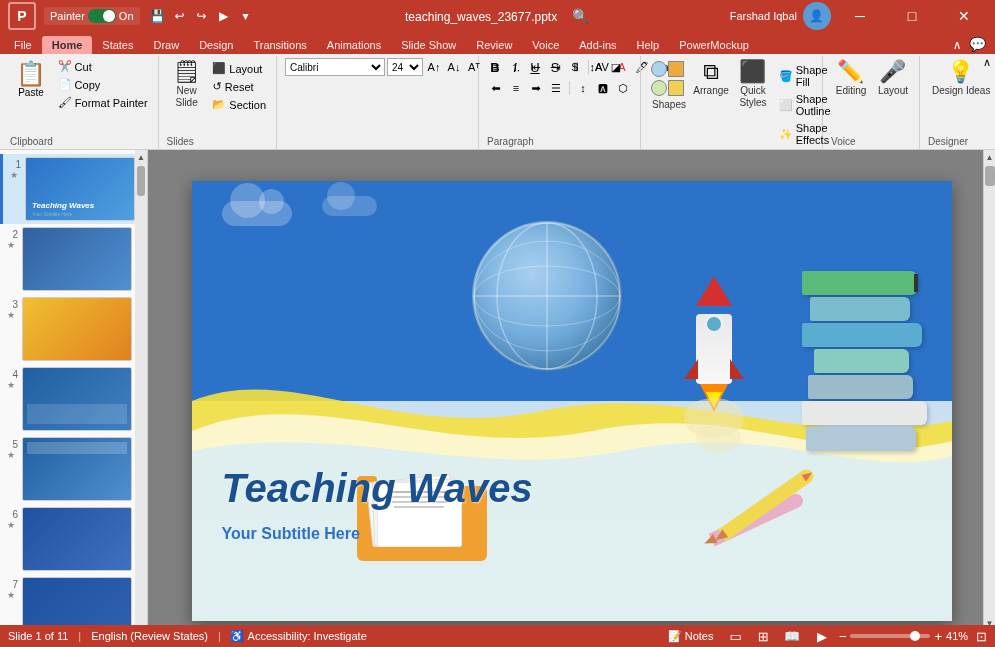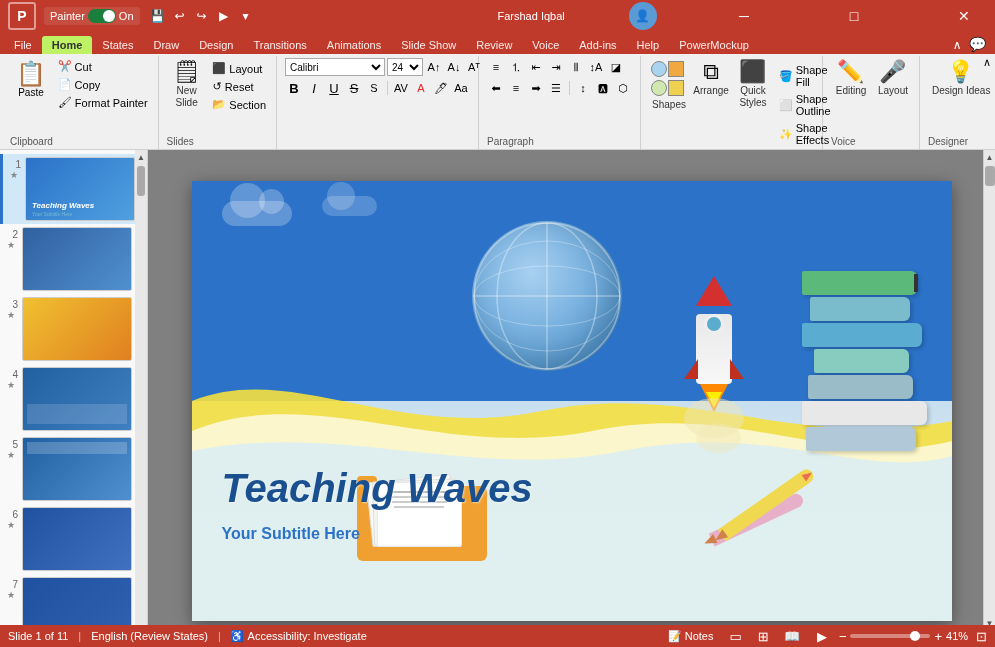"teaching_waves_23677.pptx 🔍" div.title-bar-center { html: none -> <div> <span>teaching_waves_23677.pptx</span> <span>🔍</span> </div> }
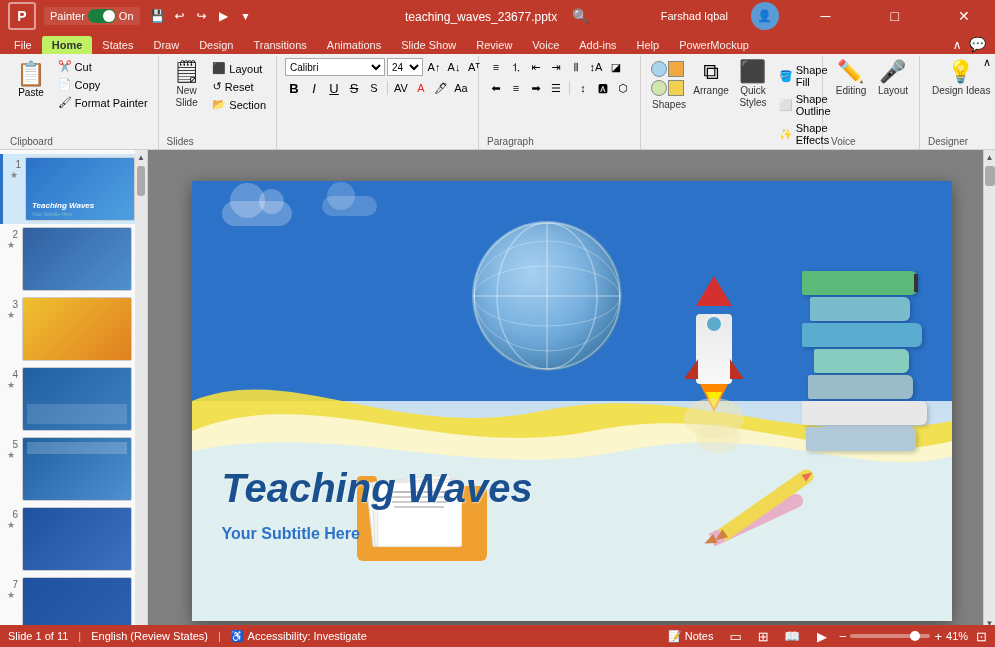"Farshad Iqbal" .title-bar-right { justify-content: space-between -> flex-end }
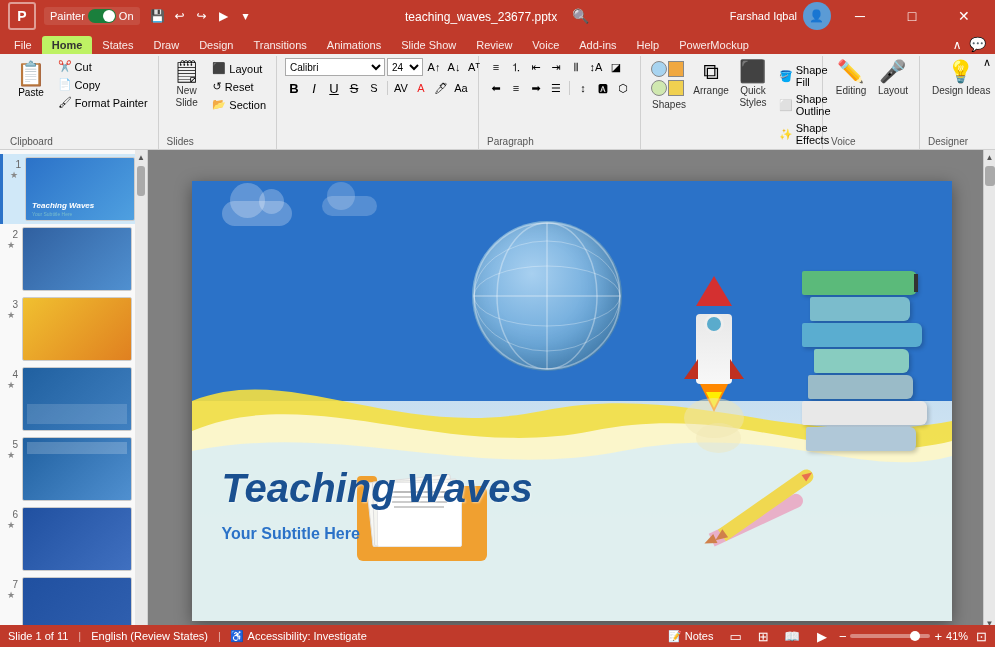"Home" .ribbon-tab.active { background: #bef264 -> #fca5a5 }
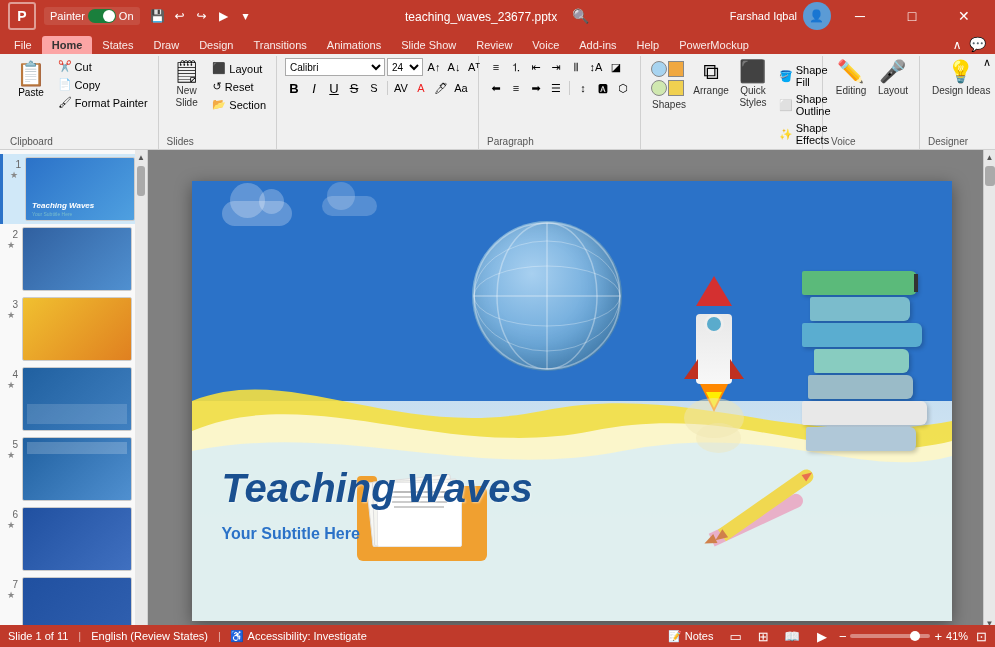"Calibri" div.ribbon-group-content { flex-direction: column -> row }
